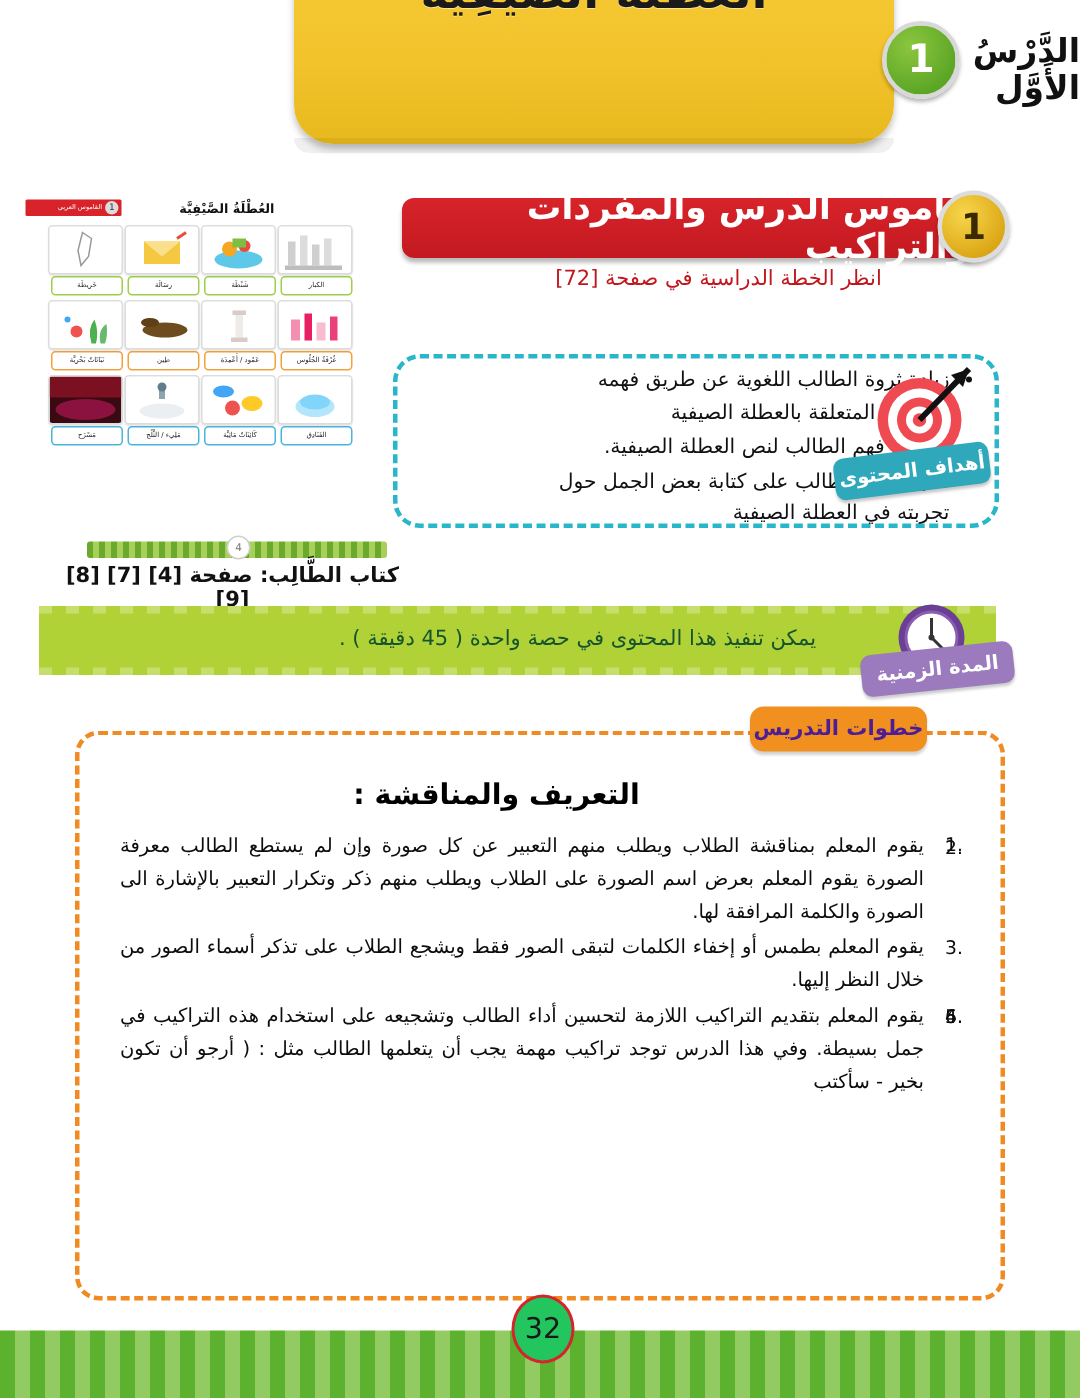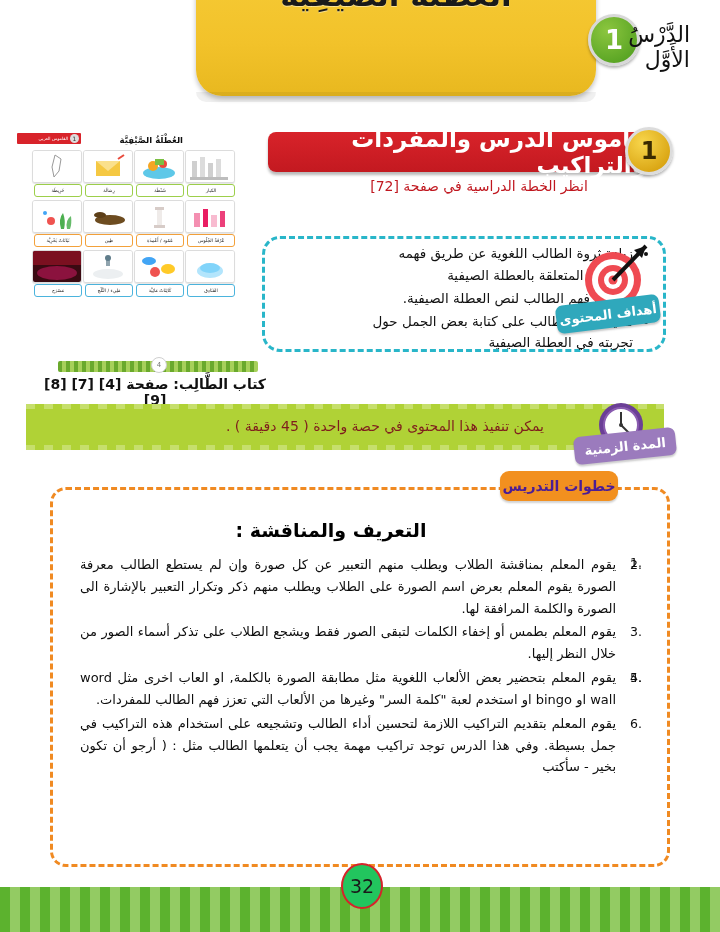"الدَّرْسُ الأَوَّل" .lesson-label { font-weight: normal -> bold; left: 616px -> 646px }
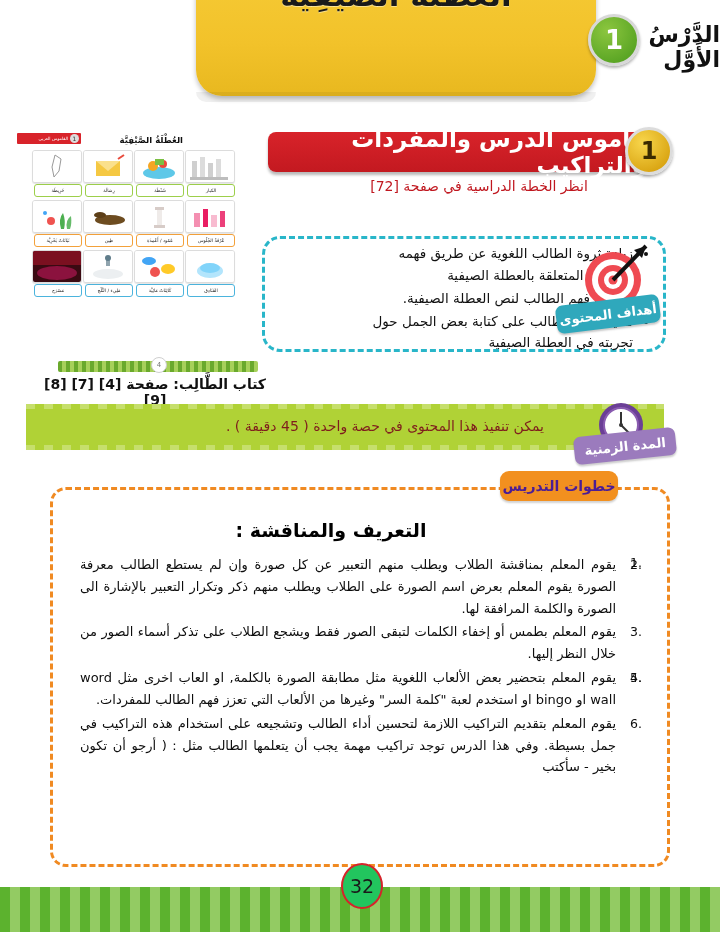"يمكن تنفيذ هذا المحتوى في" .time-text { color: #7f1d1d -> #14532d }
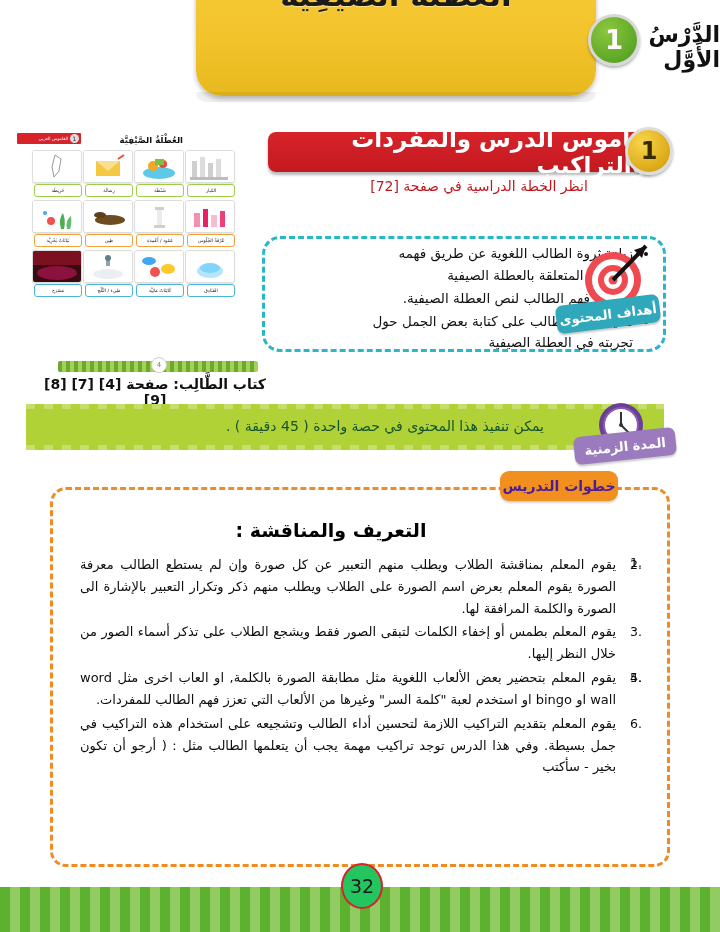"يقوم المعلم بتحضير بعض الألعاب" span { html: <span>يقوم المعلم بتحضير بعض الألعاب اللغوية مثل مطابقة الصورة بالكلمة, او العاب اخرى مثل word wall او bingo او استخدم لعبة "كلمة السر" وغيرها من الألعاب التي تعزز فهم الطالب للمفردات.</span> -> none }
